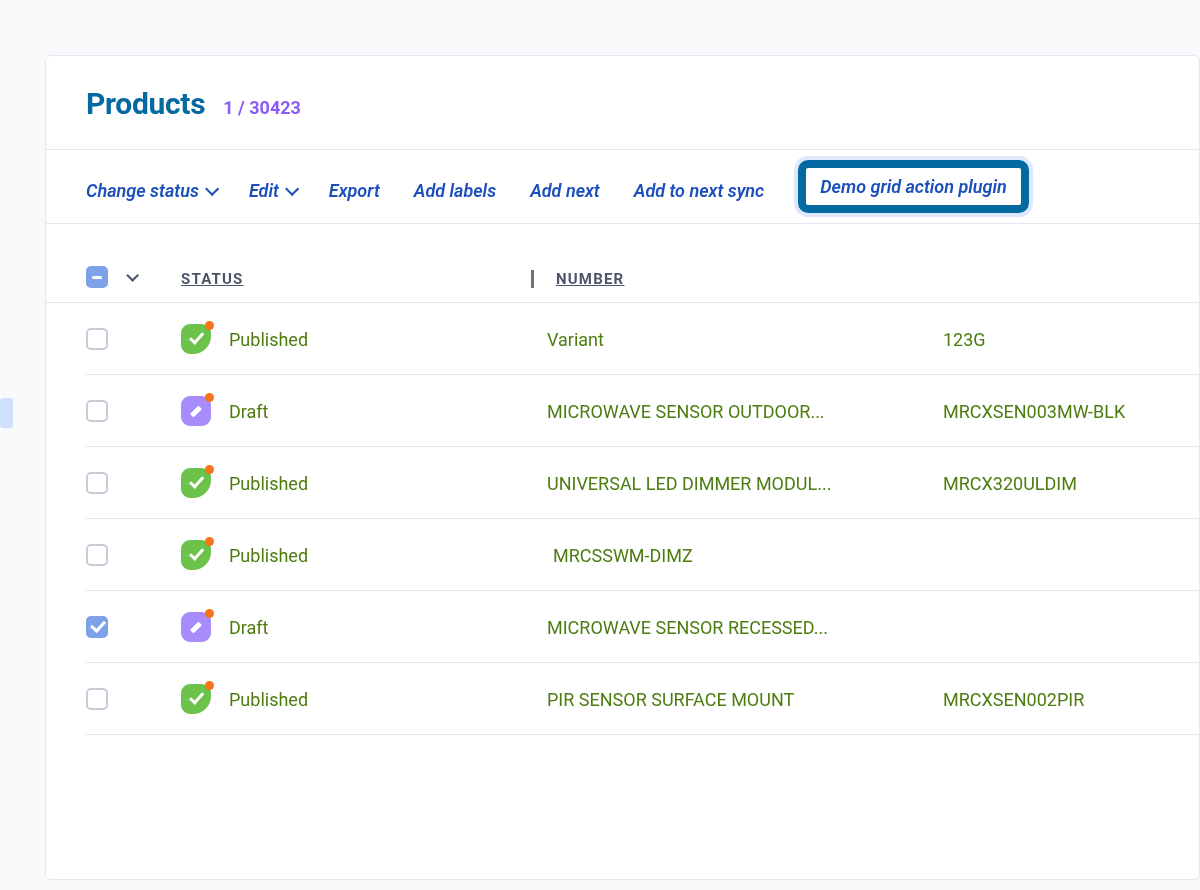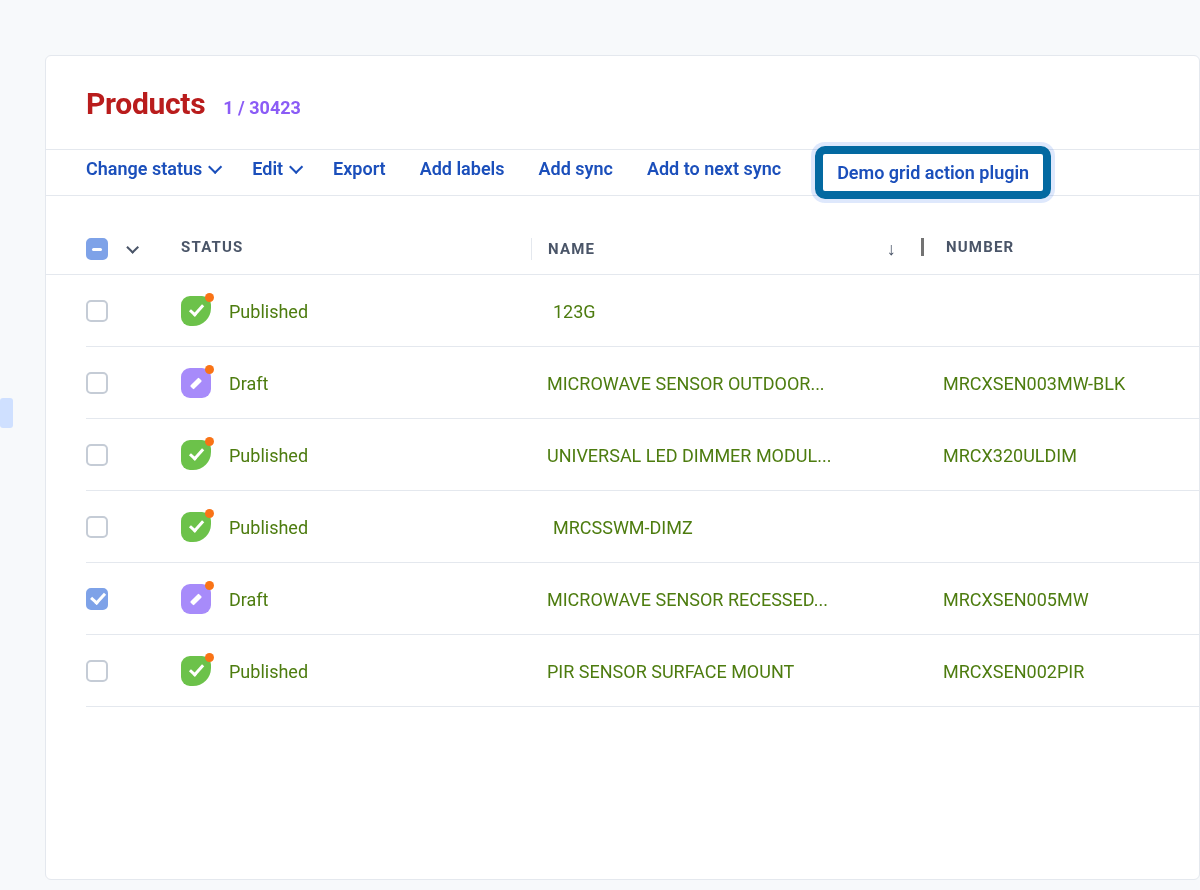"Products" .header h1 { color: #b91c1c -> #0369a1 }
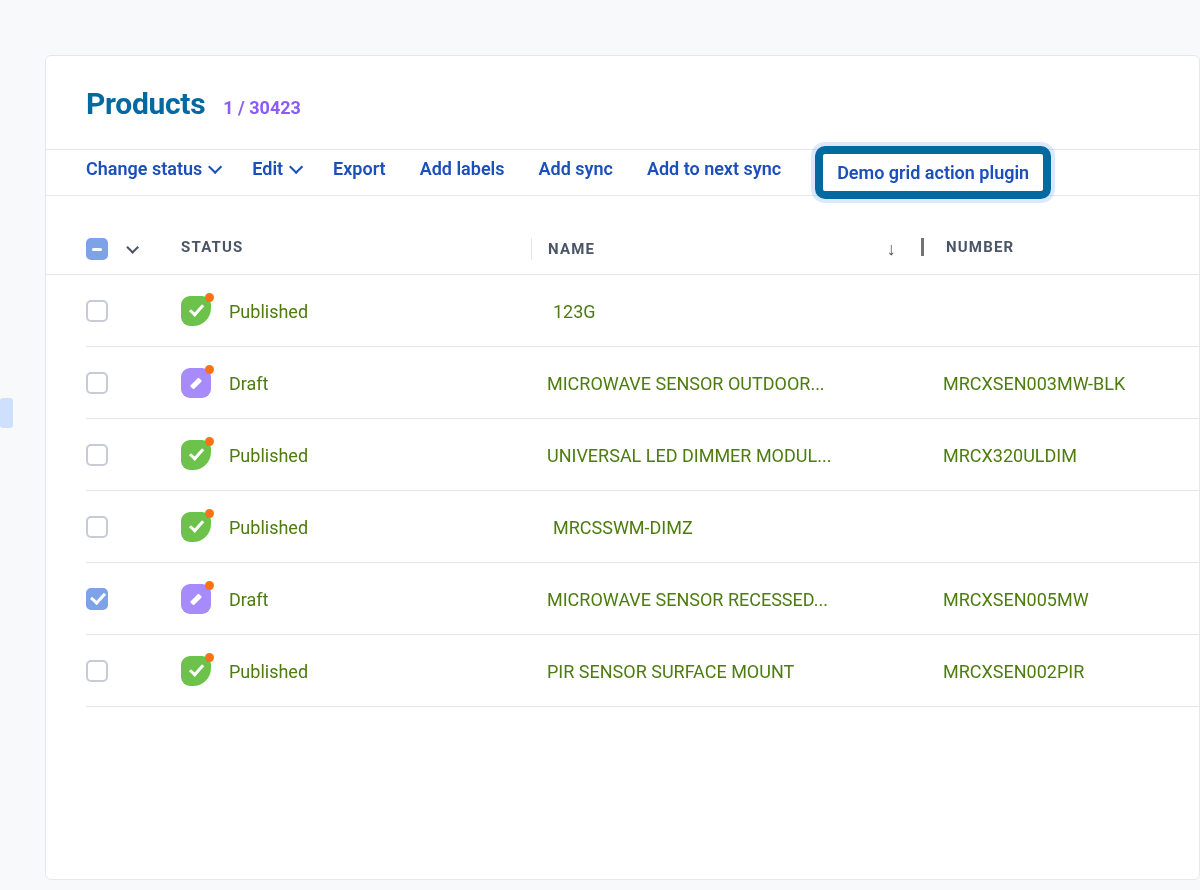"Change status" .toolbar { align-items: flex-start -> flex-end; font-style: none -> italic; padding: 8px 40px -> 22px 40px }
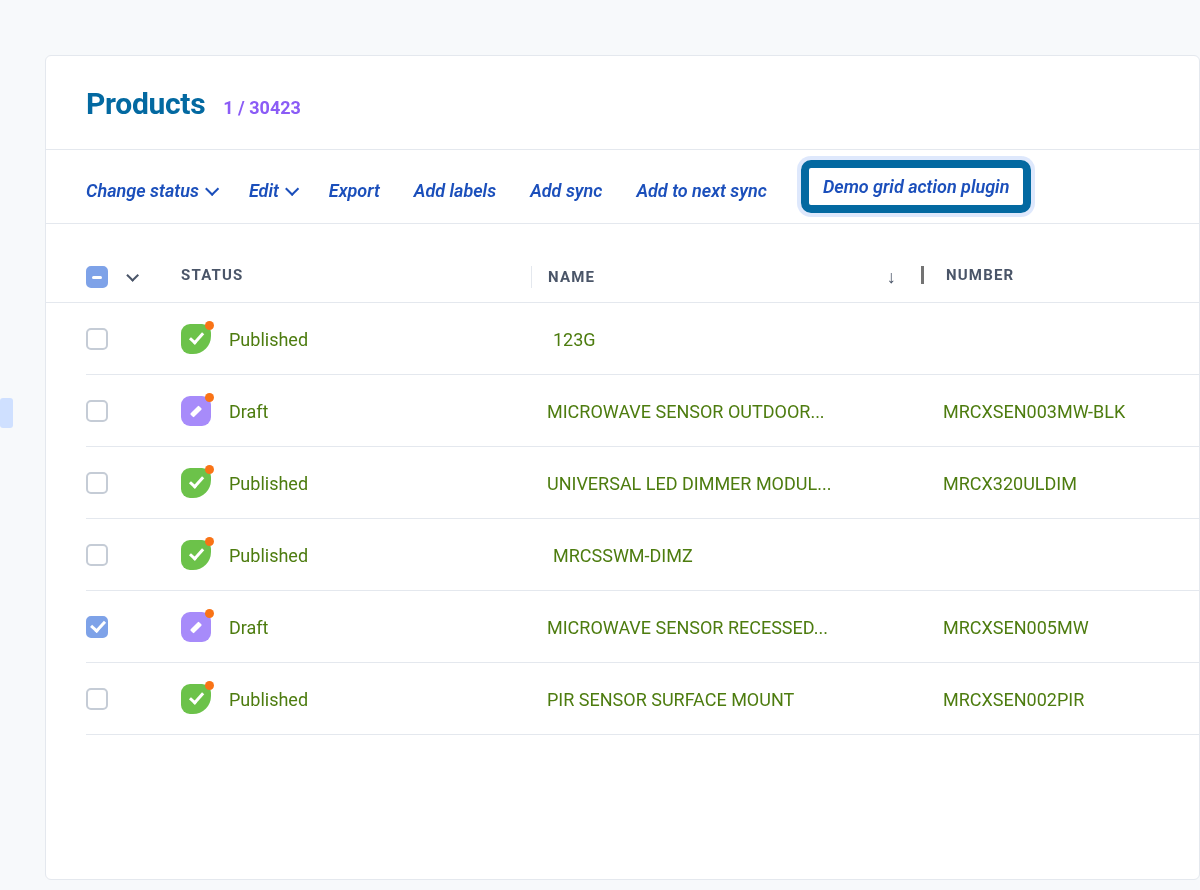"Add sync" span { text: sync -> next }
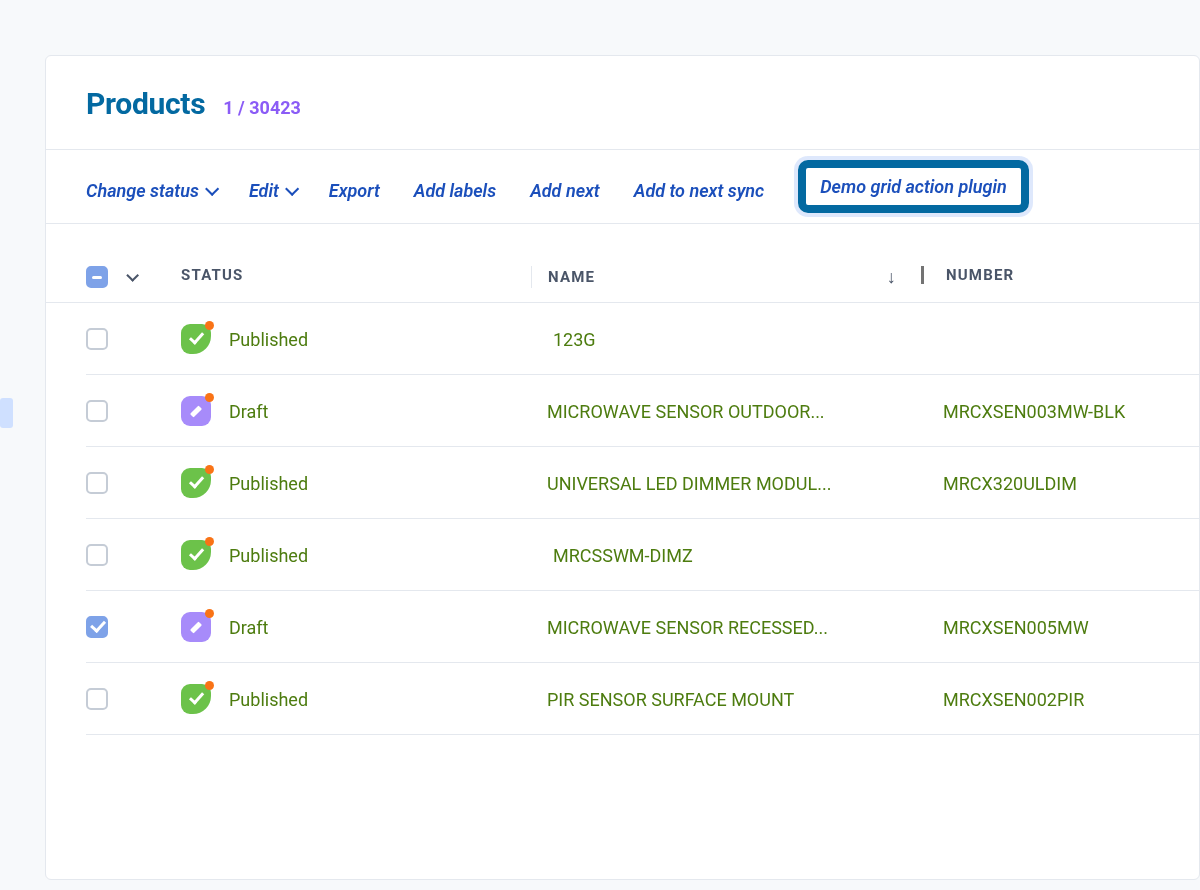"STATUS" .table-head { align-items: flex-start -> flex-end; text-decoration: none -> underline }
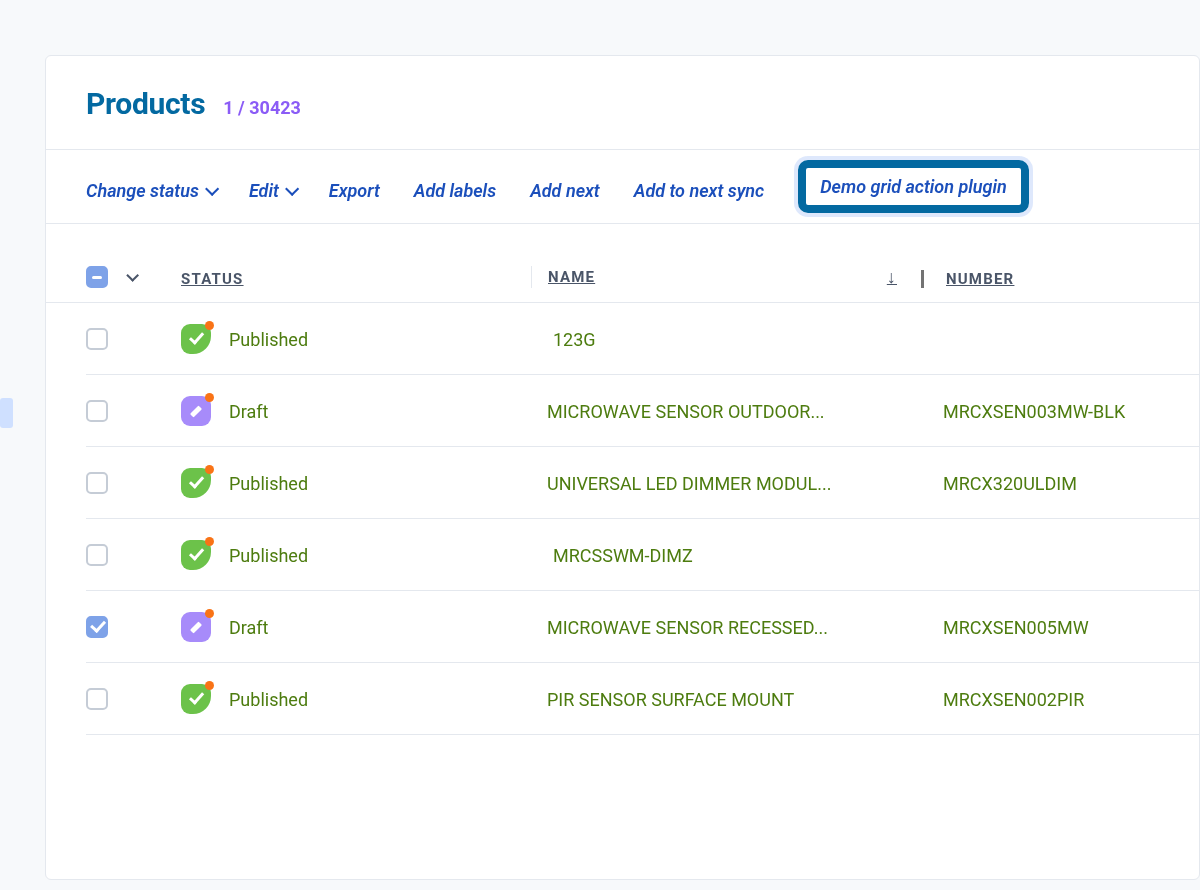"NAME" div.col-name { html: <div> <span>NAME</span> <span>↓</span> </div> -> none }
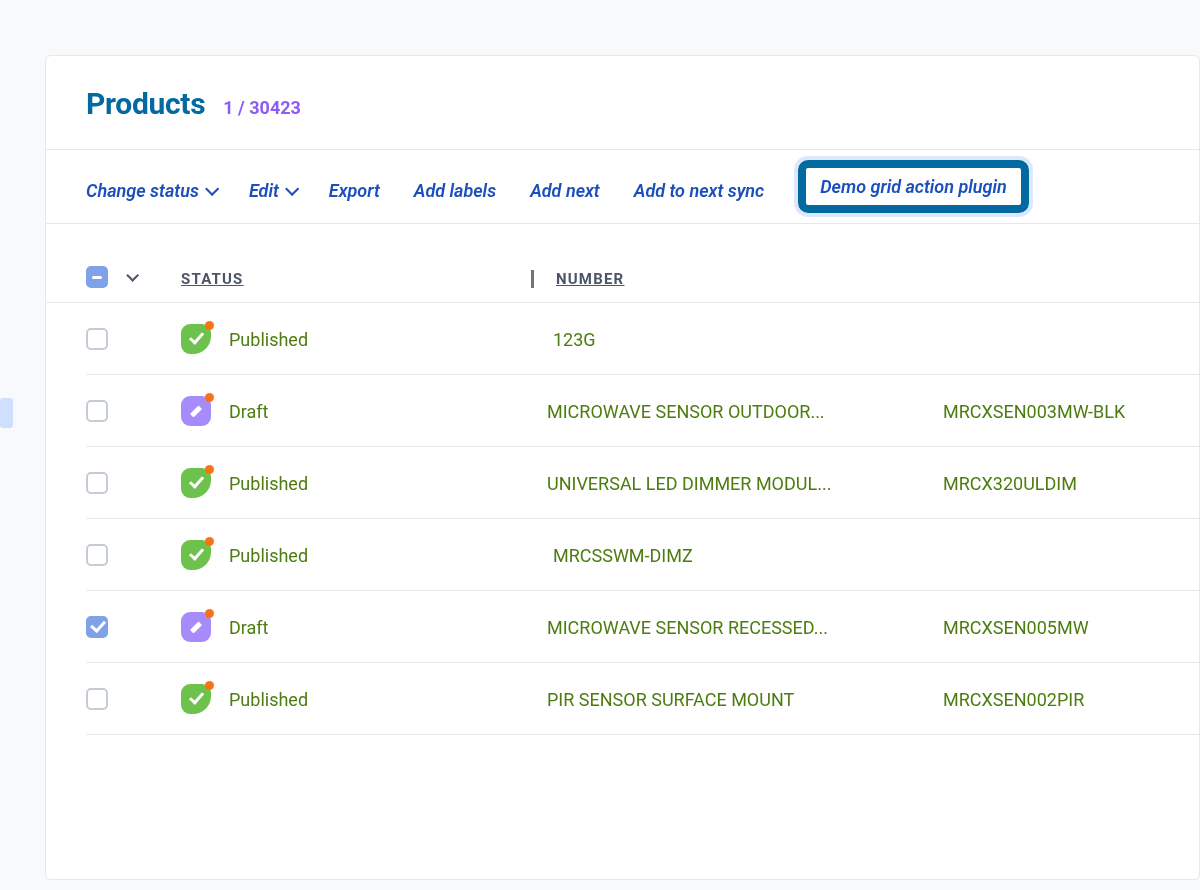"Variant" div.col-name { html: none -> <div> <span>Variant</span> </div> }
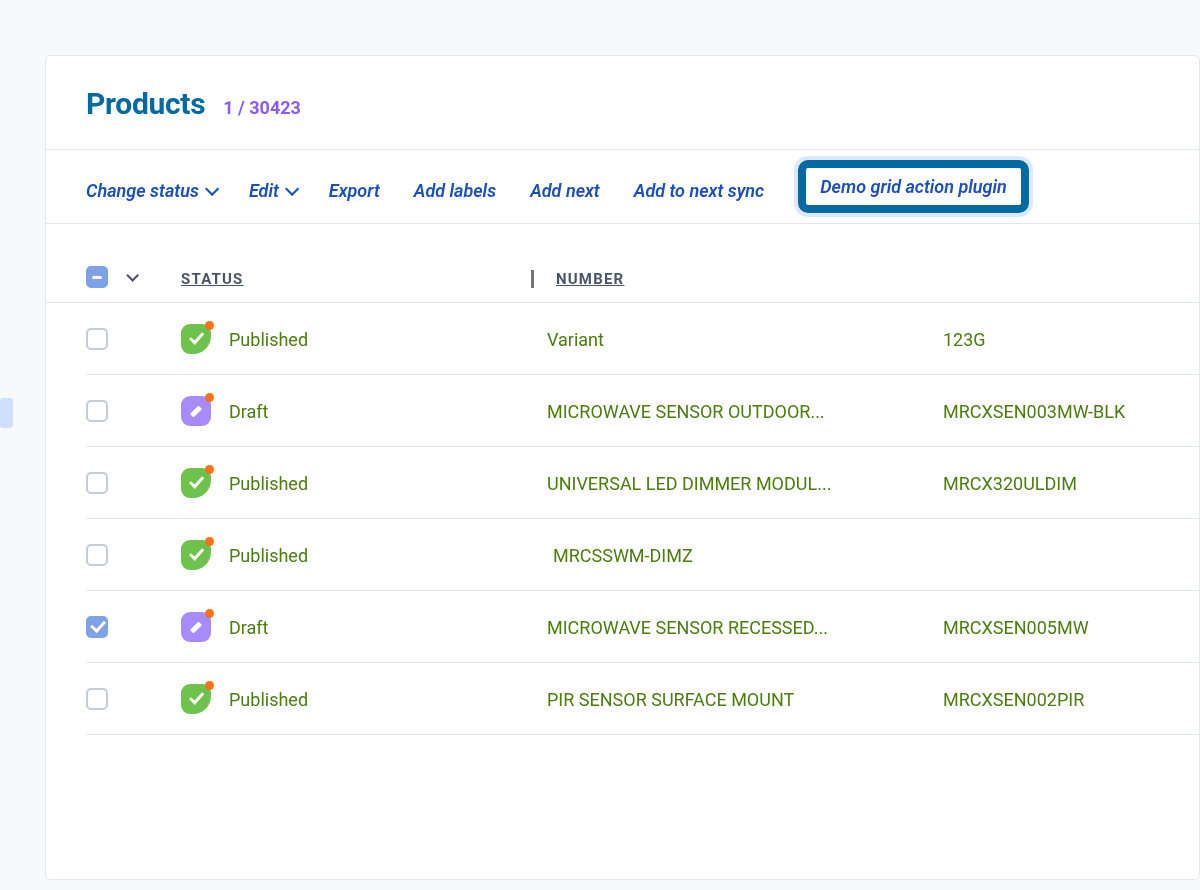"MRCXSEN005MW" div.col-number { html: <div><span>MRCXSEN005MW</span></div> -> none }
